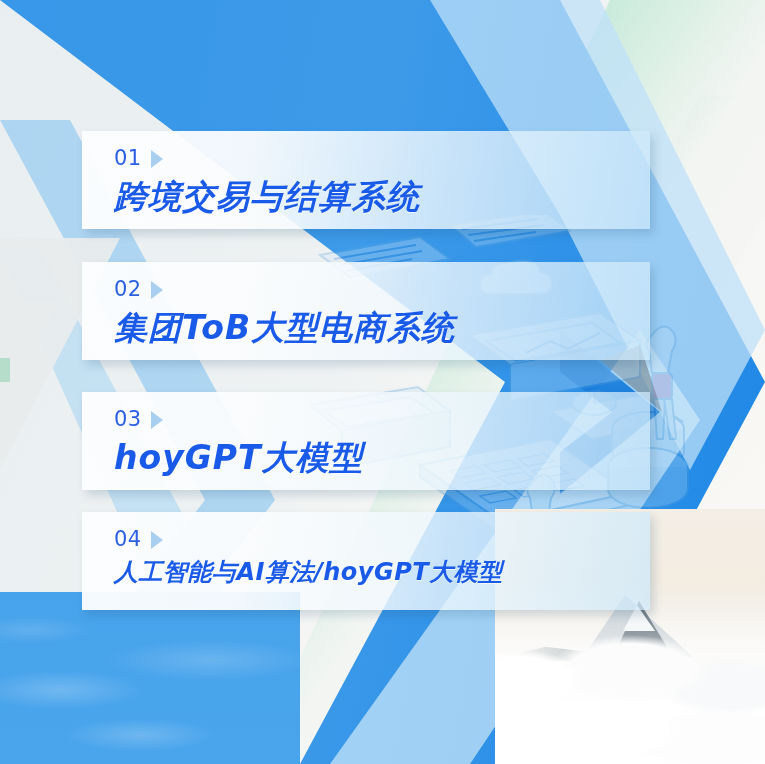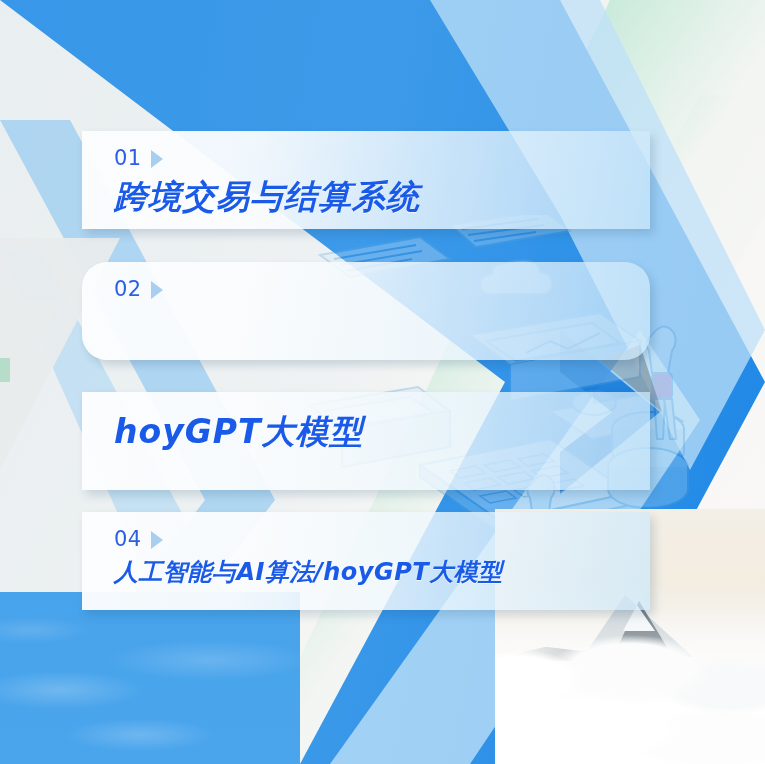"02" .card.c2 { border-radius: 25px -> none }
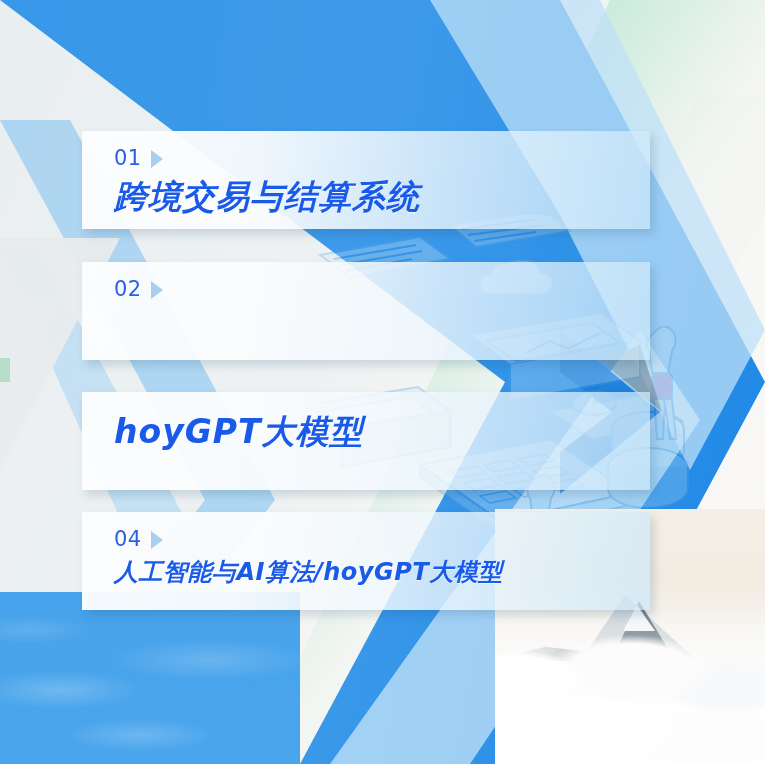"集团ToB大型电商系统" div.card-title { html: none -> <div>集团ToB大型电商系统</div> }
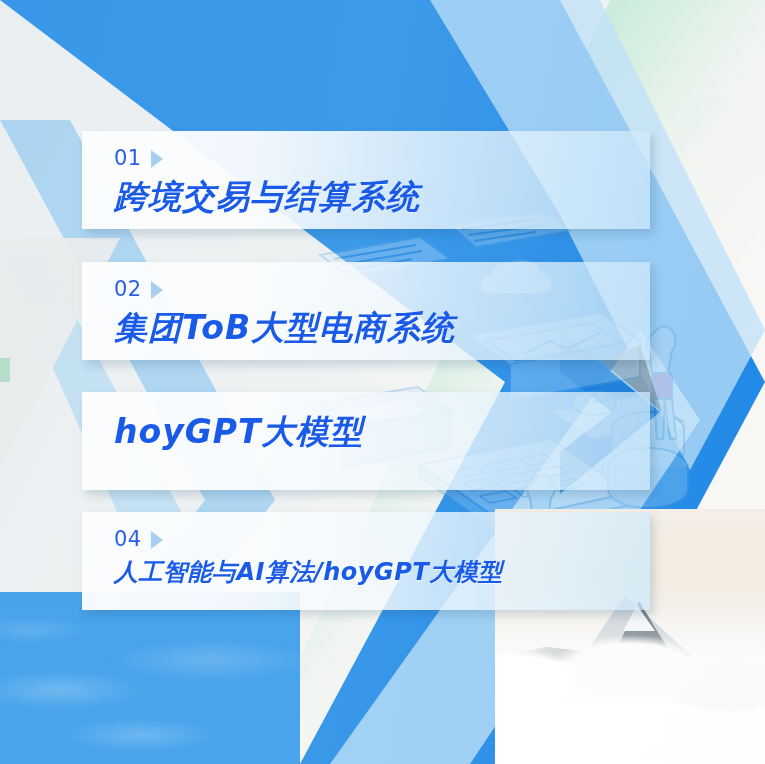"03" div.card-head { html: none -> <div> <span>03</span> <span></span> </div> }
